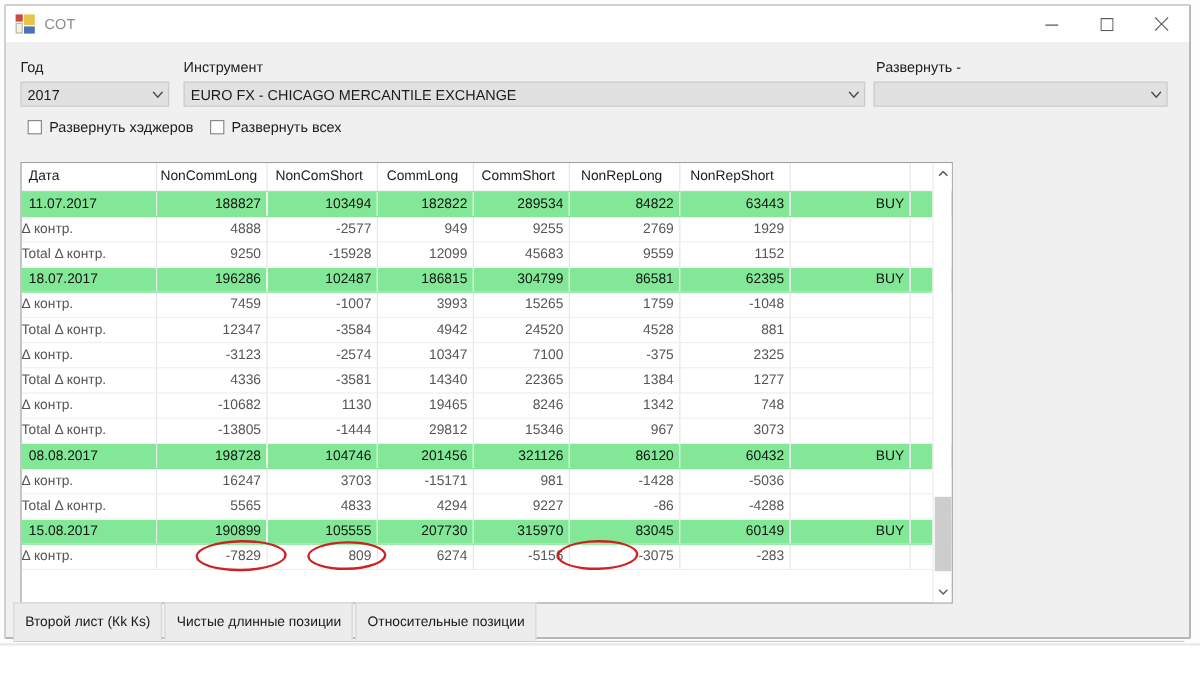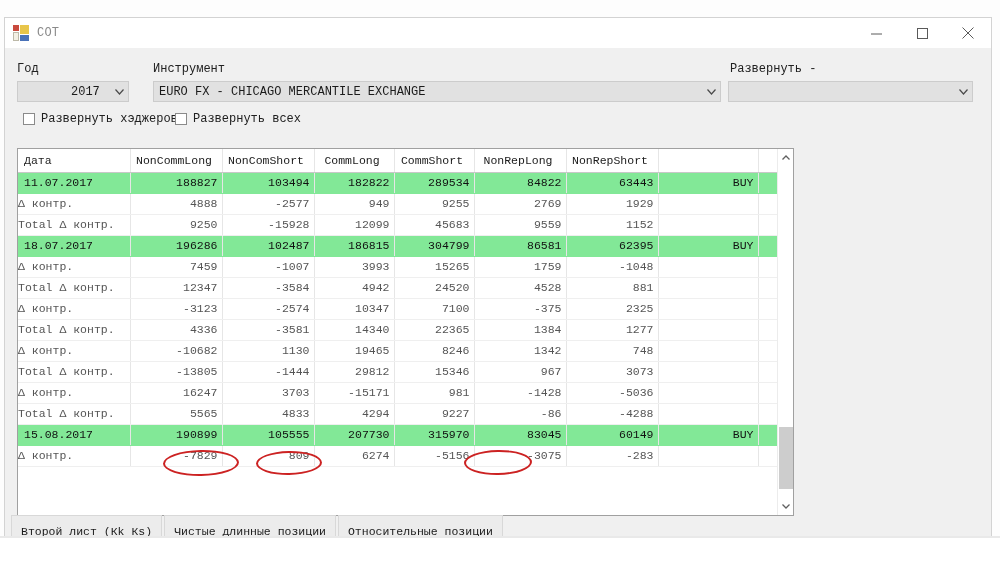"COT" .window { font-family: Liberation Mono, monospace -> none; top: 17px -> 4px }
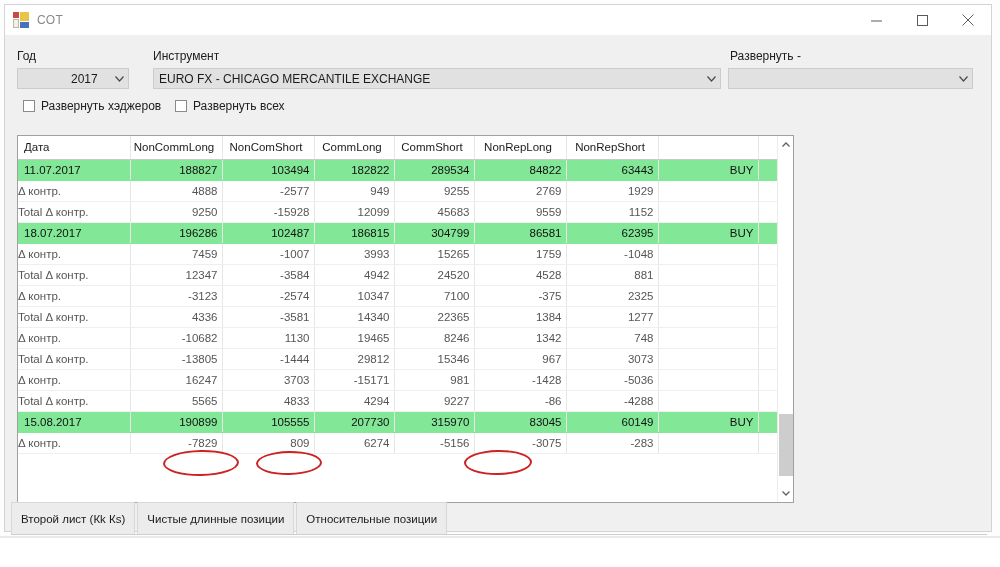"2017" div.combo { padding-left: 48px -> none; width: 112px -> 124px }
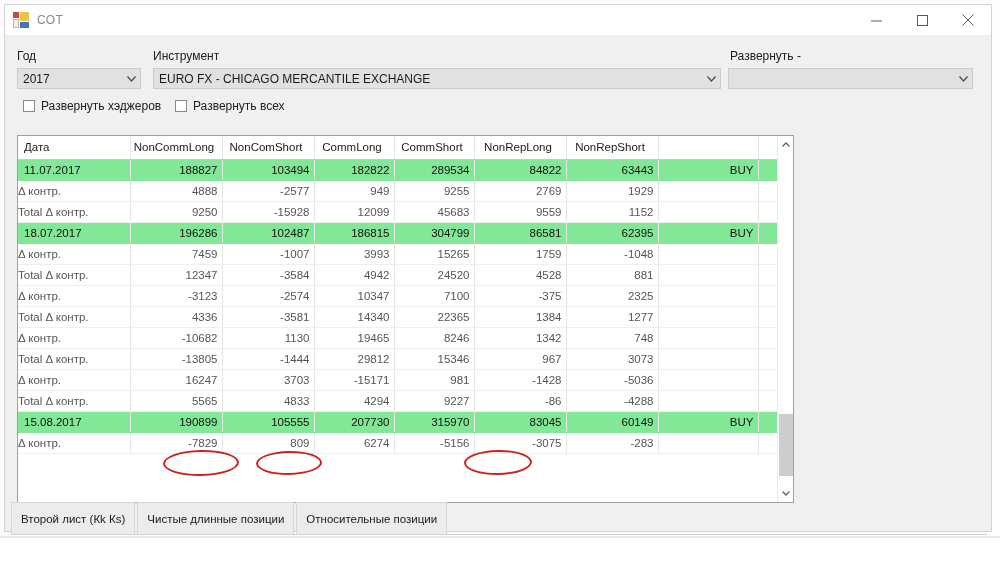"08.08.2017" tr.r-main { html: none -> <tr> <td>08.08.2017</td> <td>198728</td> <td>104746</td> <td>201456</td> <td>321126</td> <td>86120</td> <td>60432</td> <td>BUY</td> <td>BUY</td> <td></td> </tr> }
